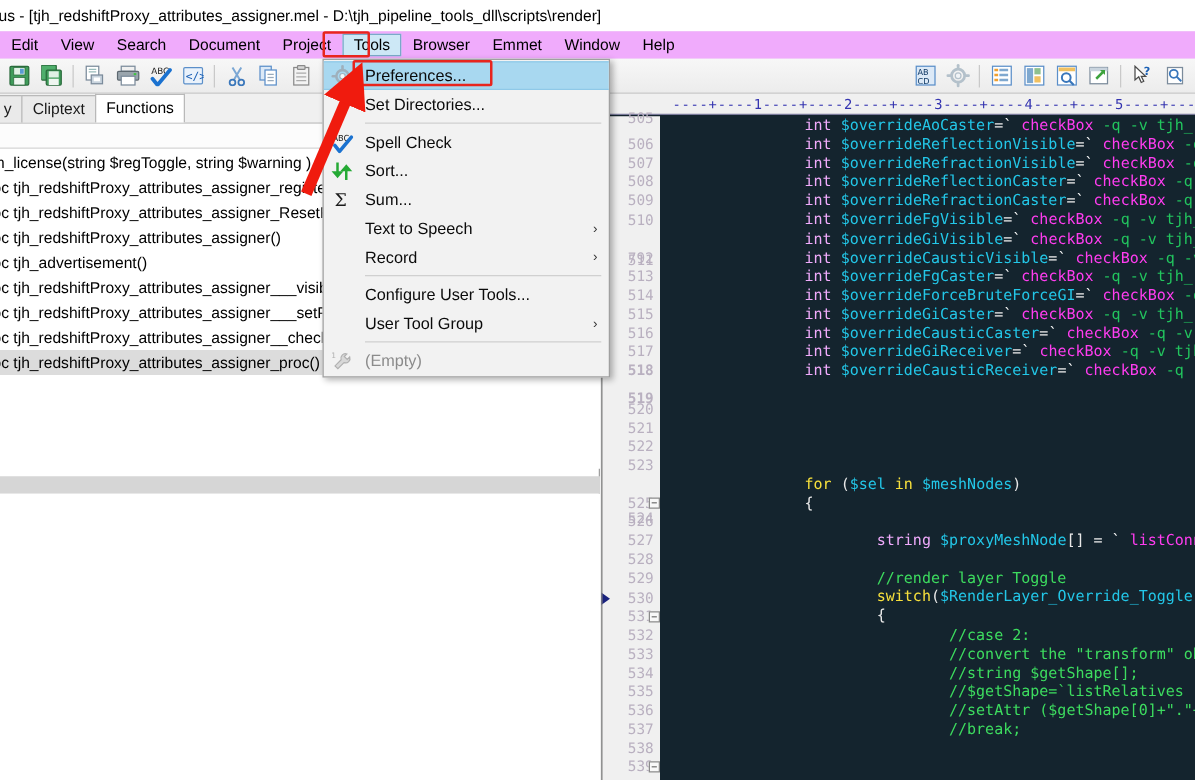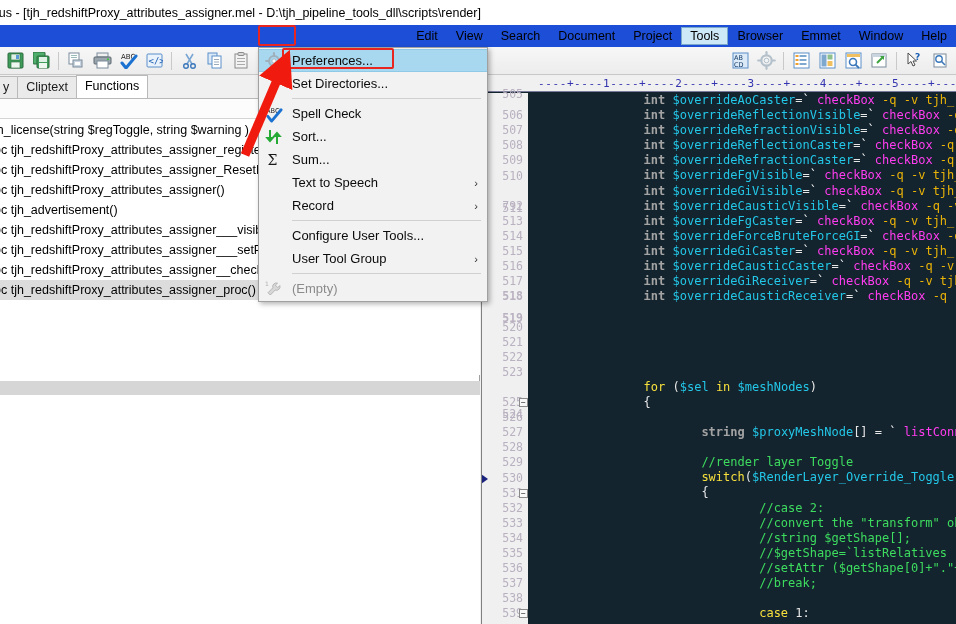"Edit" .menubar { background: #1d4ed8 -> #f0abfc; justify-content: flex-end -> none }
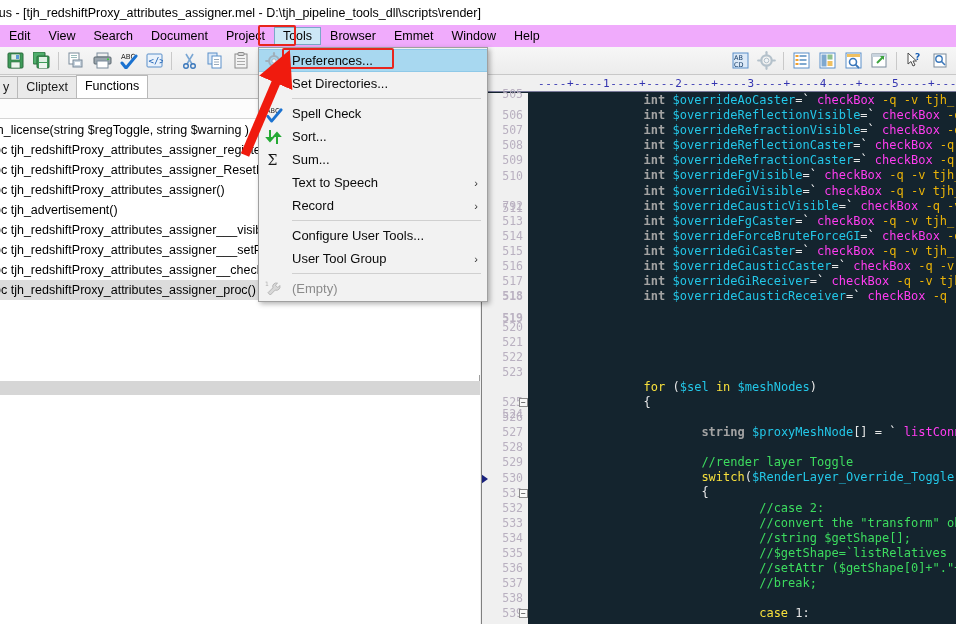"int" .t-type { color: #a3a3a3 -> #f0abfc; font-weight: bold -> none }
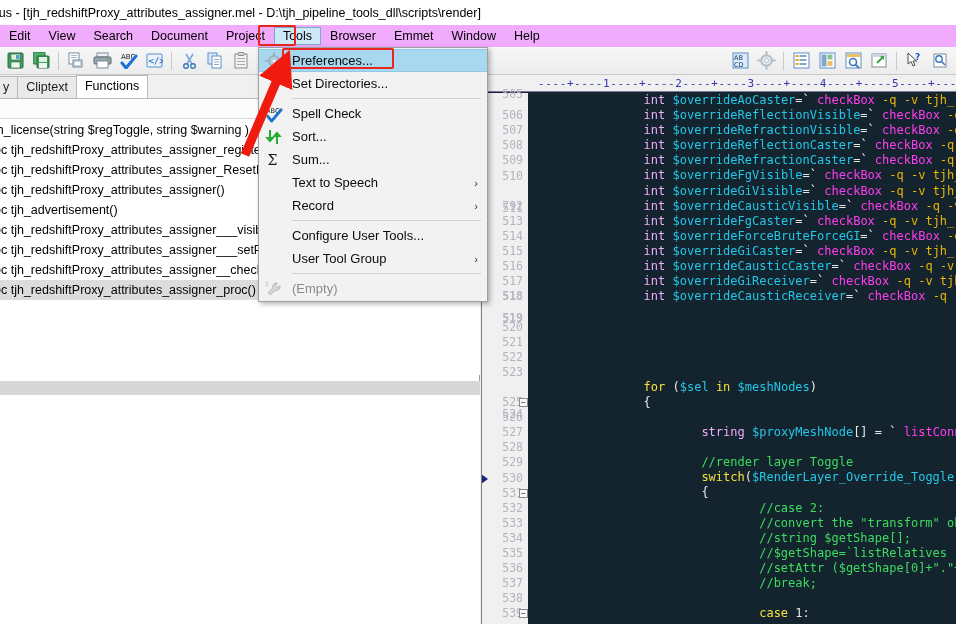"-q -v tjh_" .t-flag { color: #eab308 -> #22c55e }
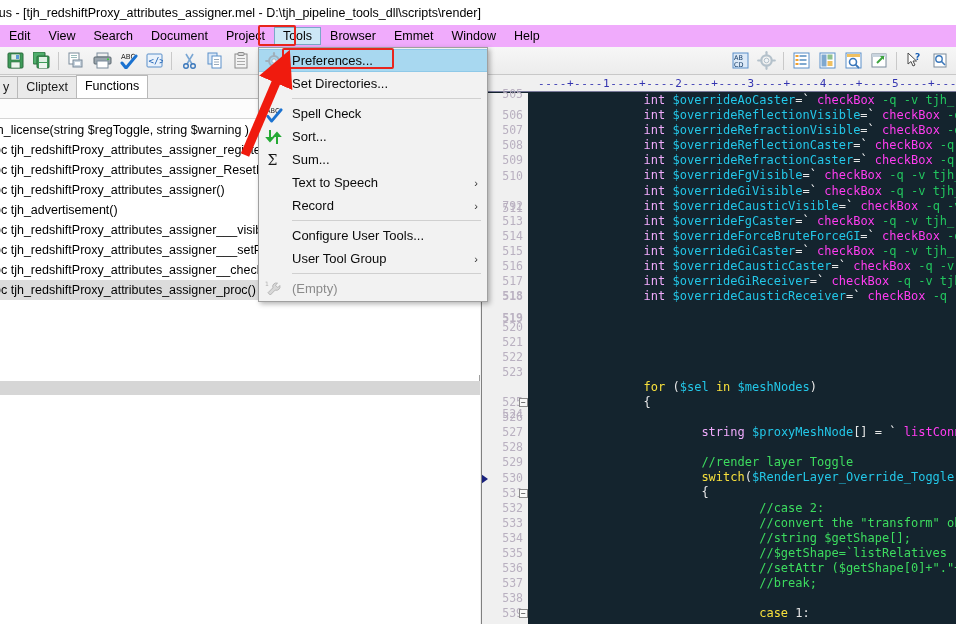"case 1:" div.code-line { html: <div><span> </span><span>case</span><span> 1:</span></div> -> none }
